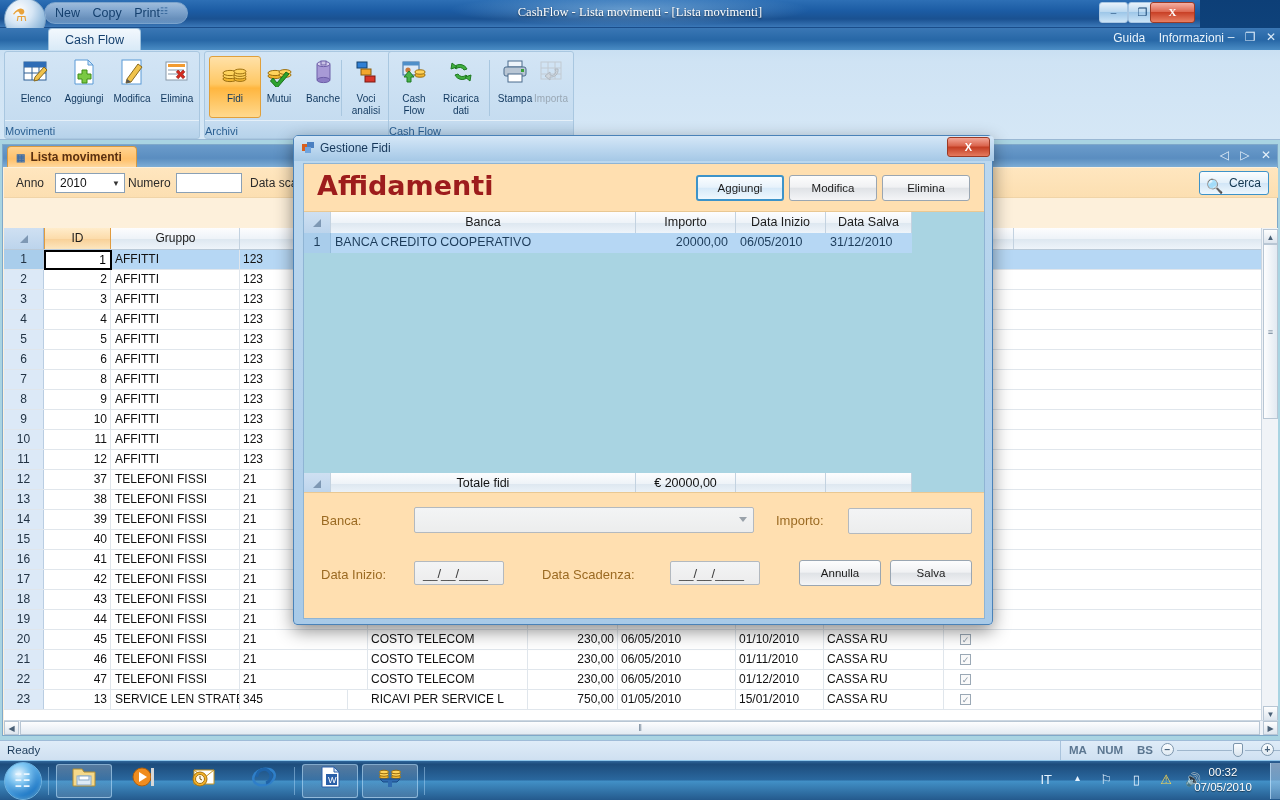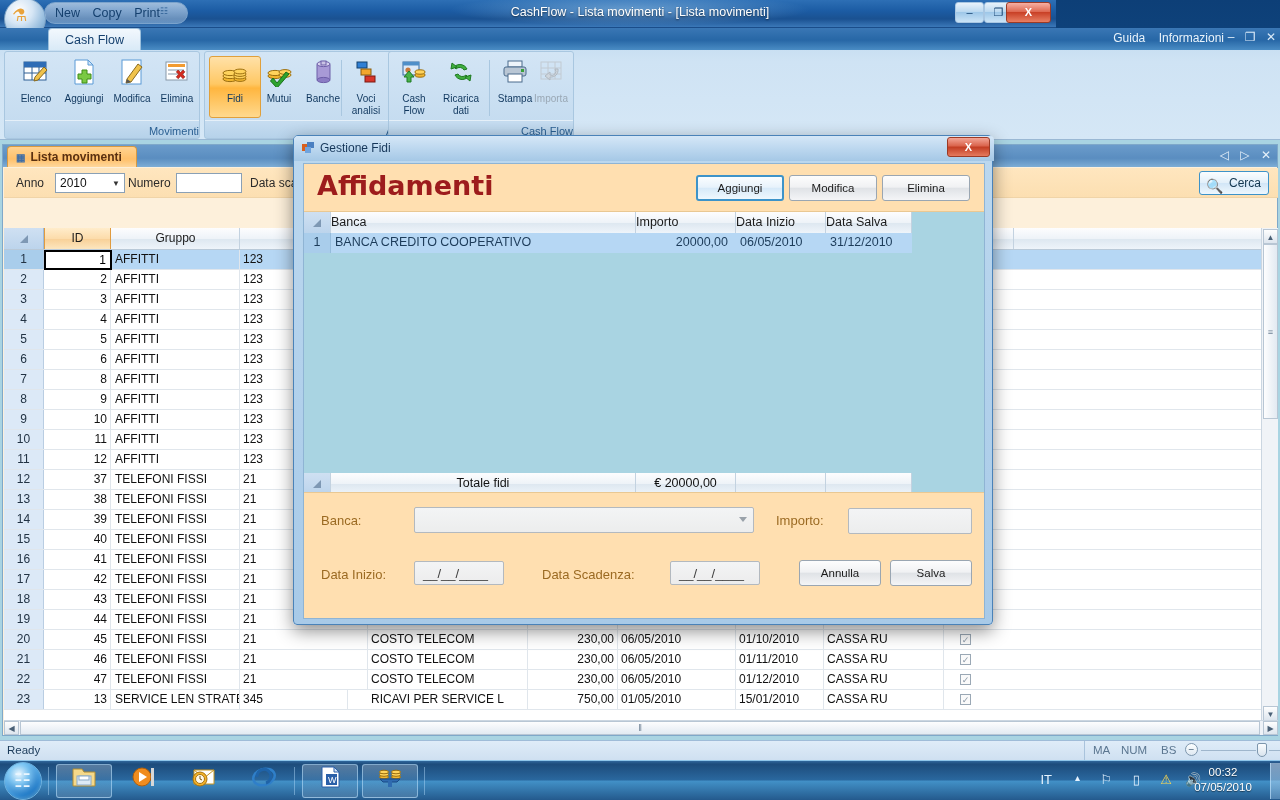"CashFlow - Lista movimenti -" .titlebar { font-family: none -> Liberation Serif, serif; width: 1056px -> 1200px }
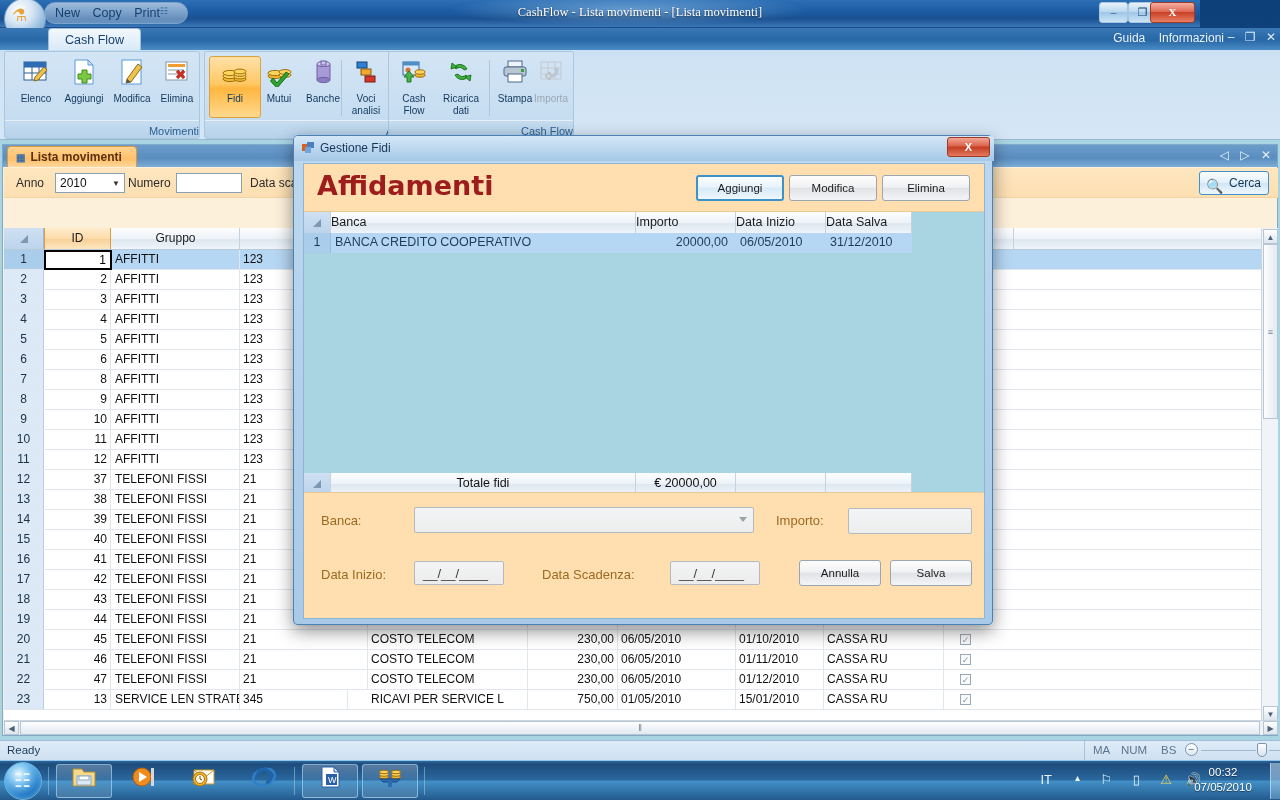"Movimenti" .rgroup .glabel { text-align: right -> left }
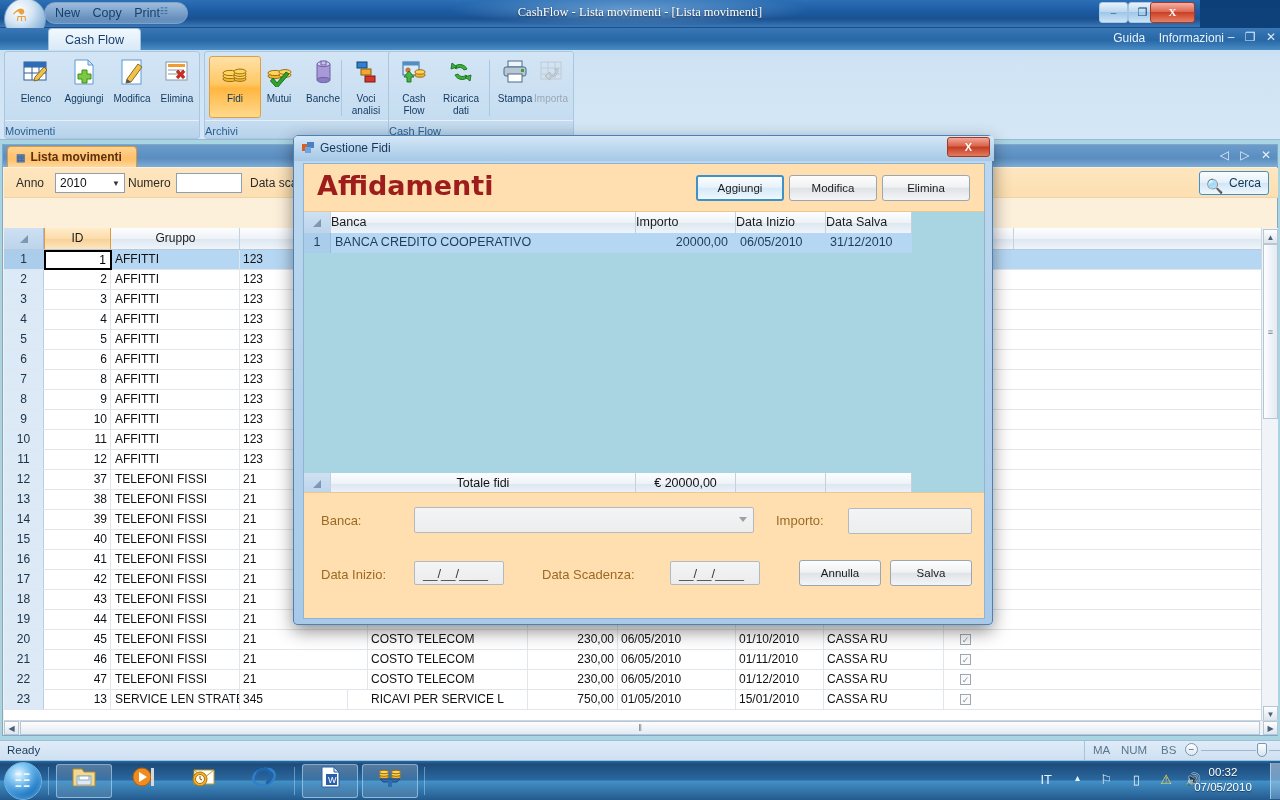"Banca" .fgrid .fh { text-align: none -> center }
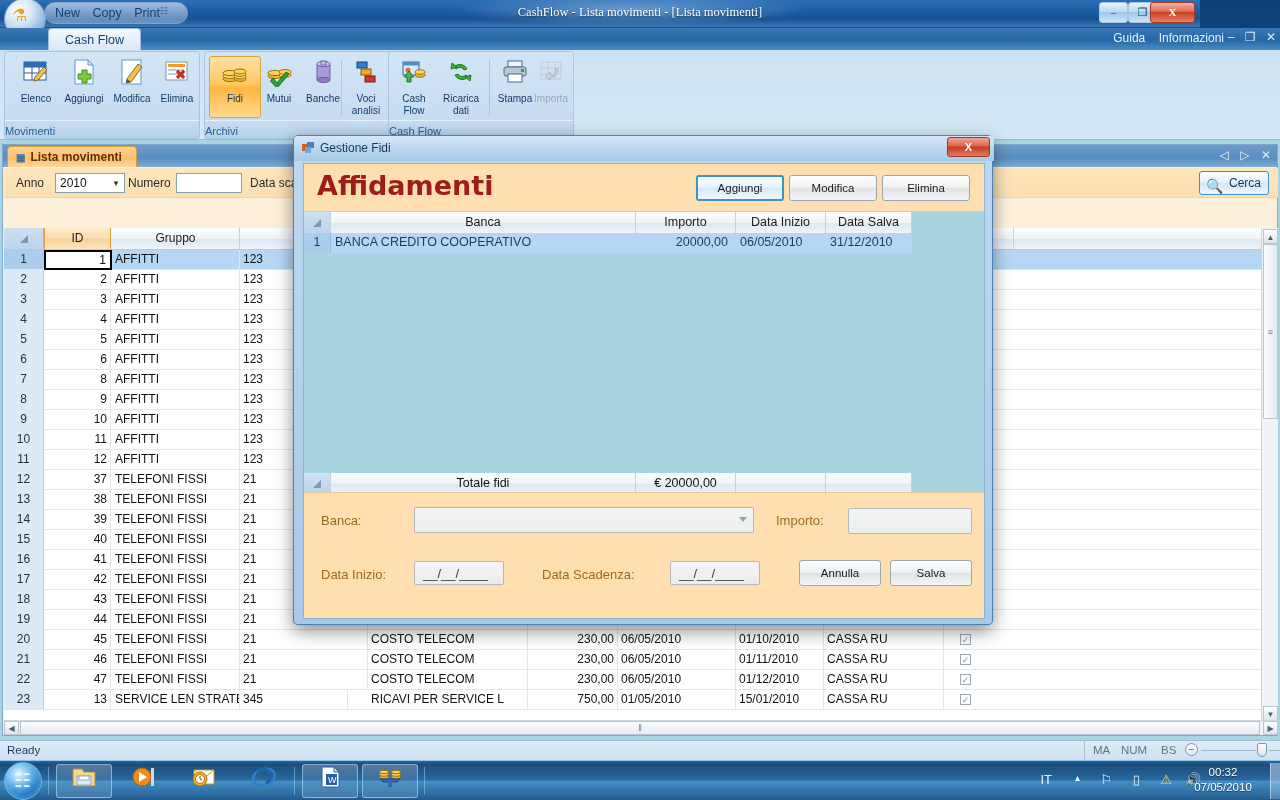"MA" .statusbar .rsec { font-weight: none -> bold; width: 196px -> 220px }
